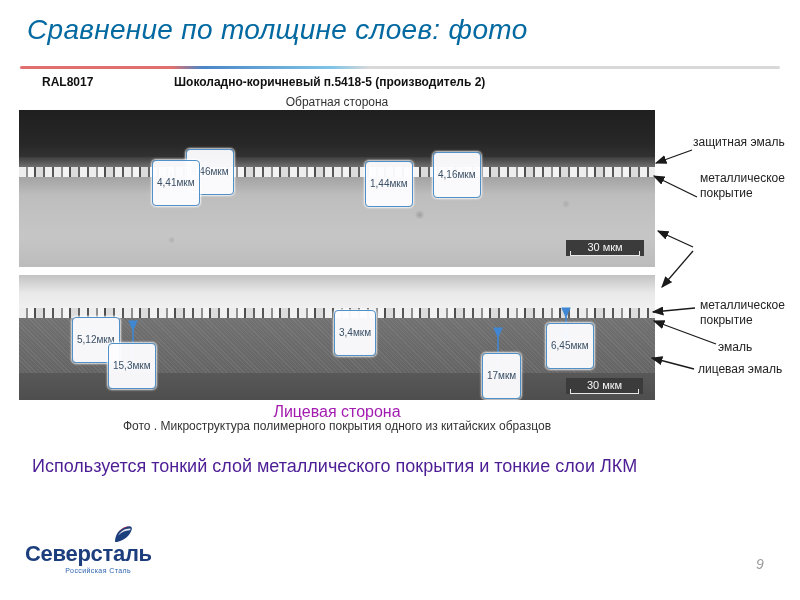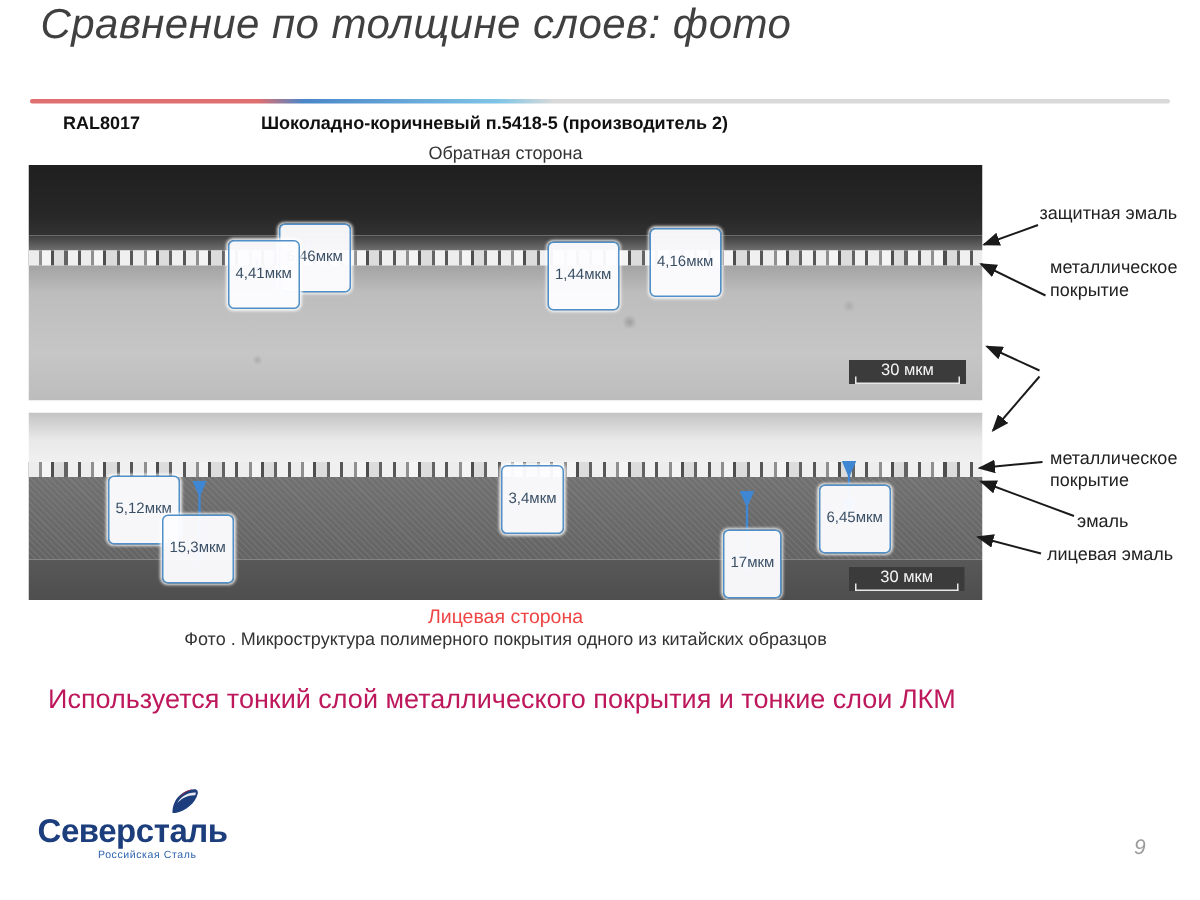"Сравнение по толщине слоев: фото" .title { color: #404040 -> #0369a1; top: 0 -> 14px }
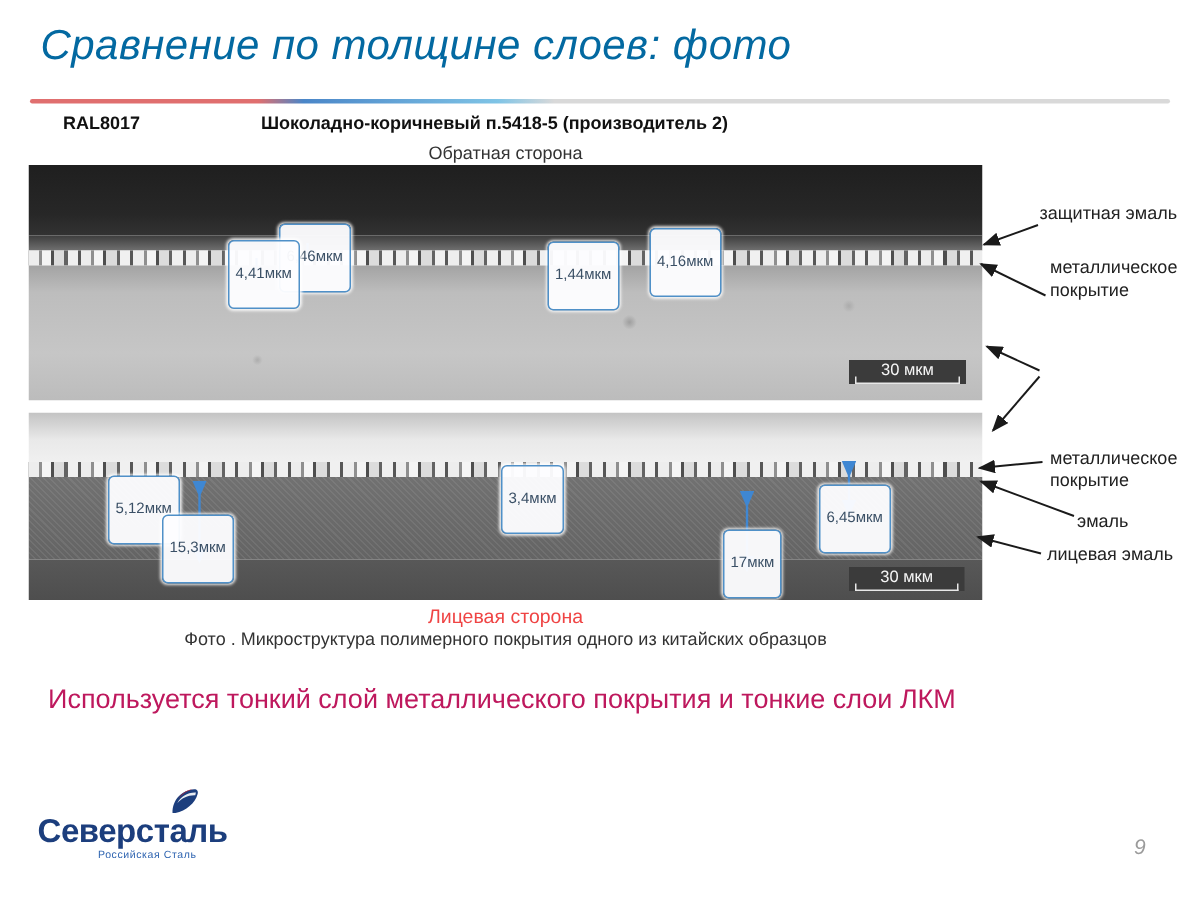"Лицевая сторона" .side-label-bottom { color: #ef4444 -> #a21caf; font-size: 13px -> 16px }
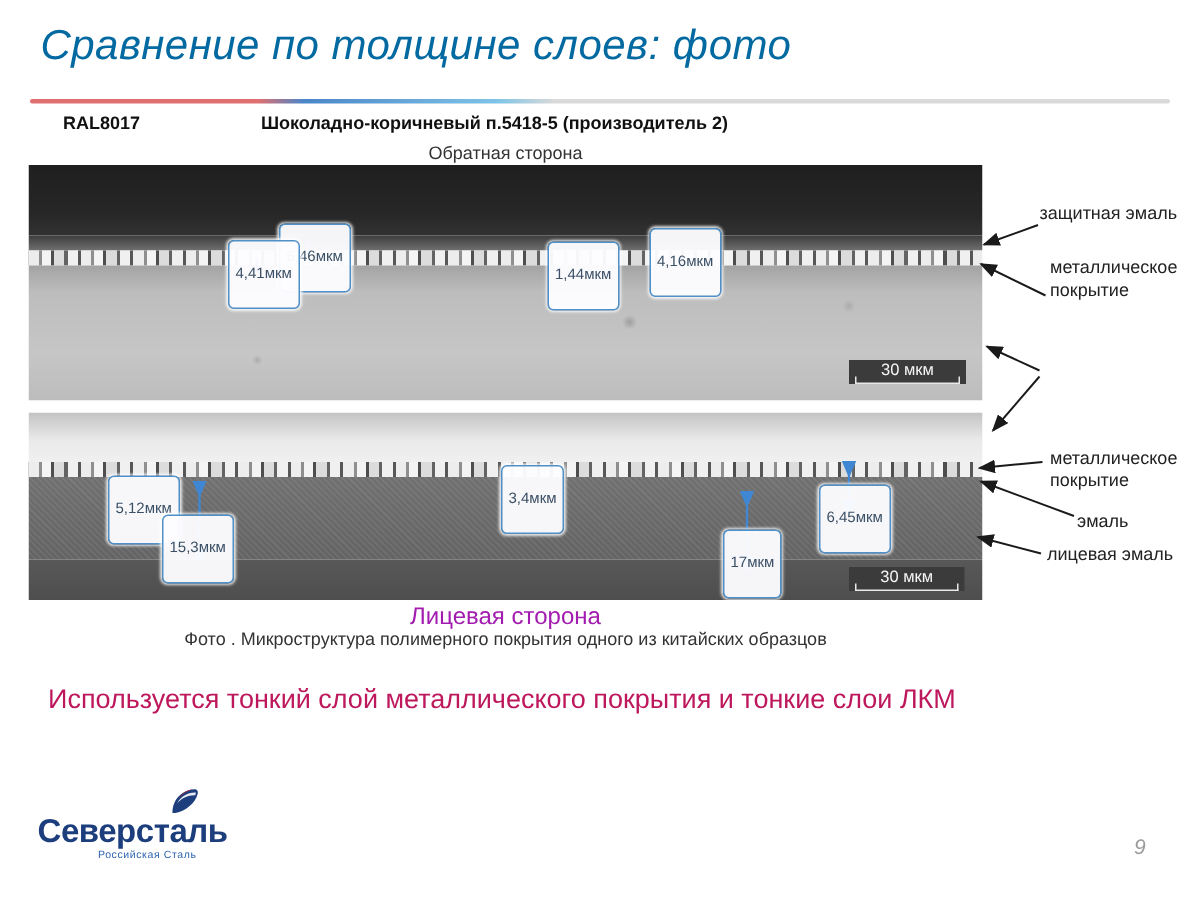"Используется тонкий слой металлического" .conclusion { color: #be185d -> #4c1d95 }
